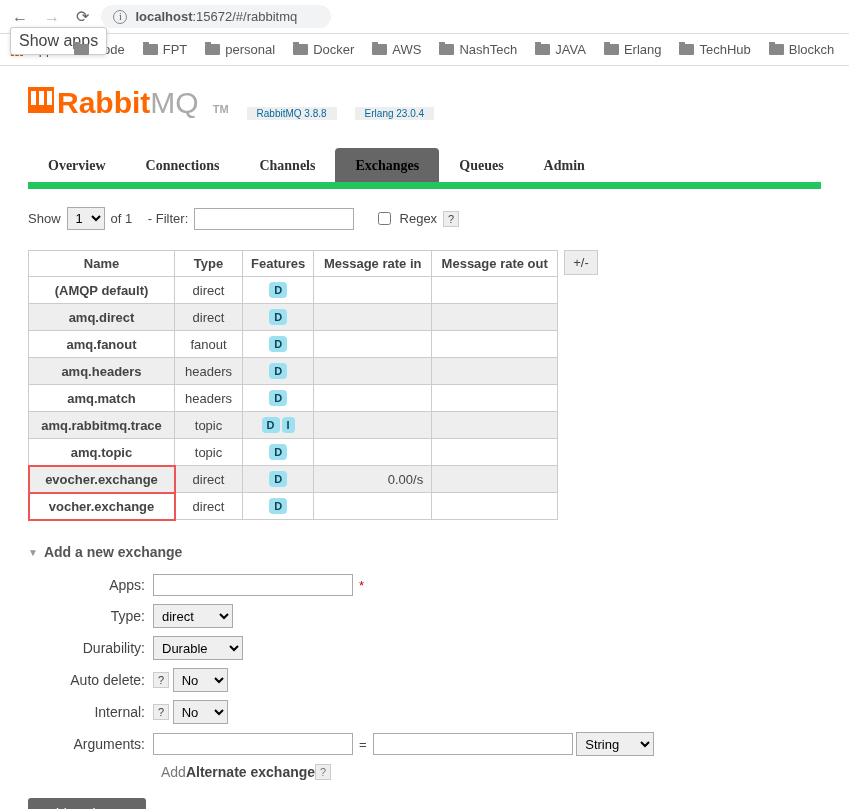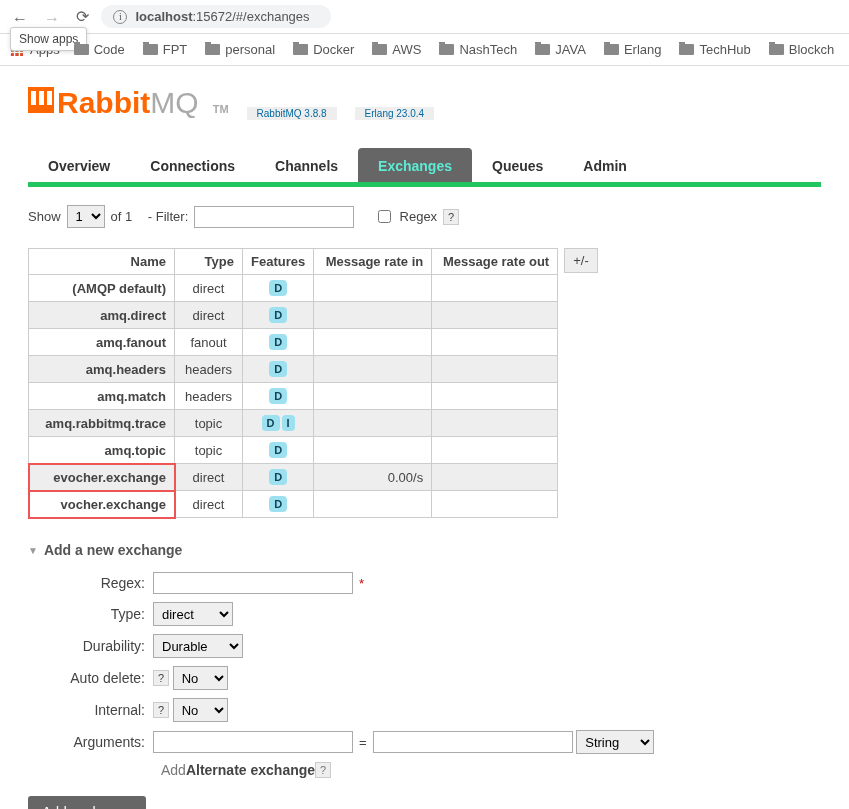":15672/#/exchanges" span { text: /exchanges -> /rabbitmq }
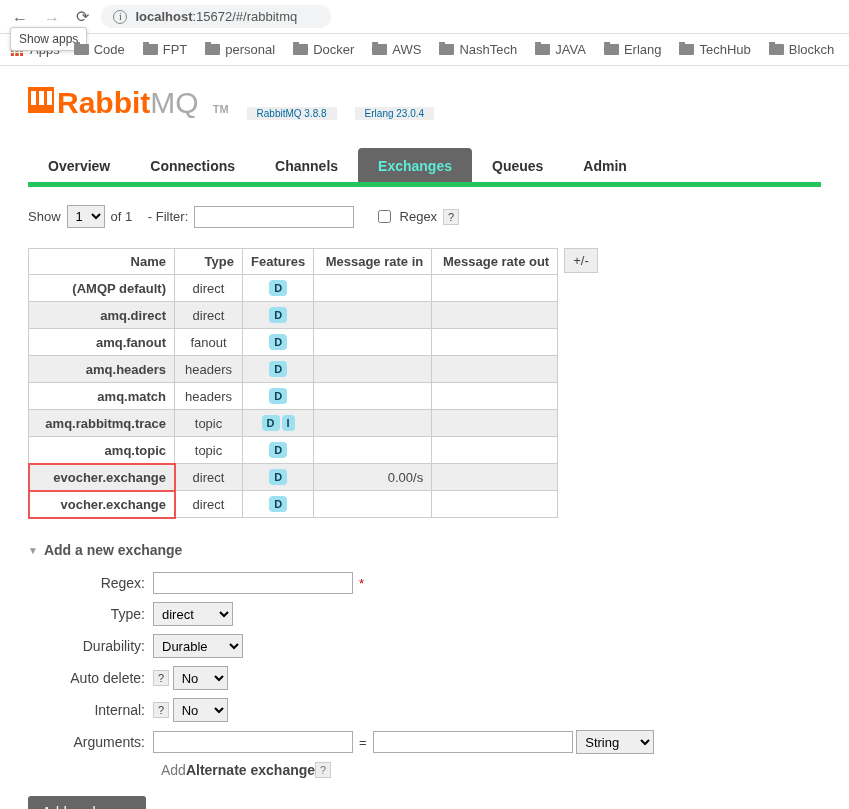"Show apps" .tooltip-bubble { font-size: 12px -> 16px }
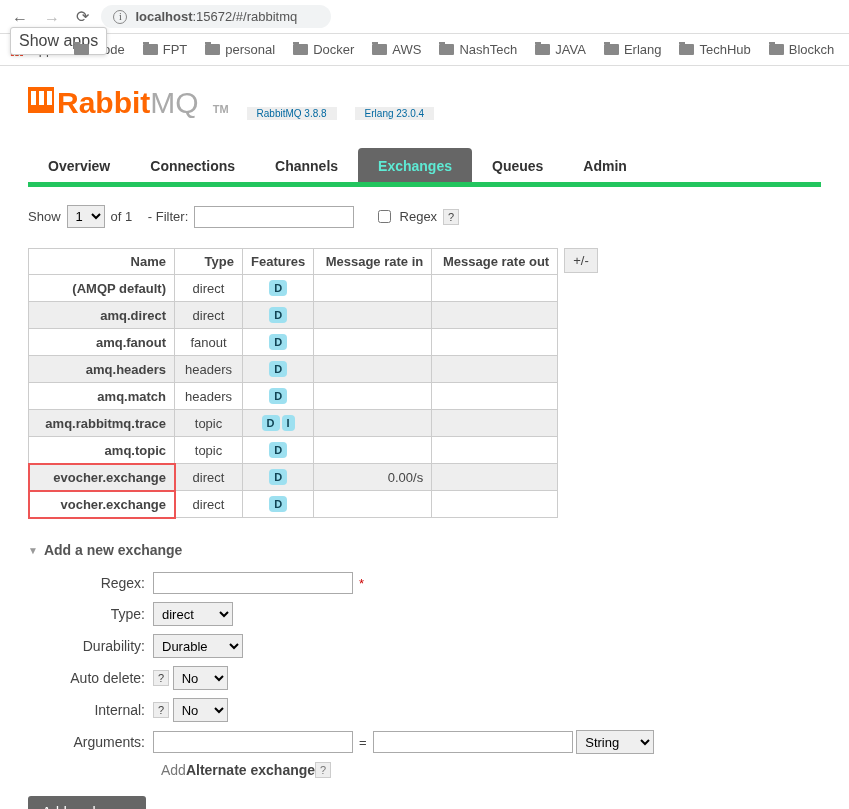"Overview" .tabs { border-bottom: 5px solid #22c55e -> 7px solid #22c55e; font-family: none -> Liberation Serif, serif }
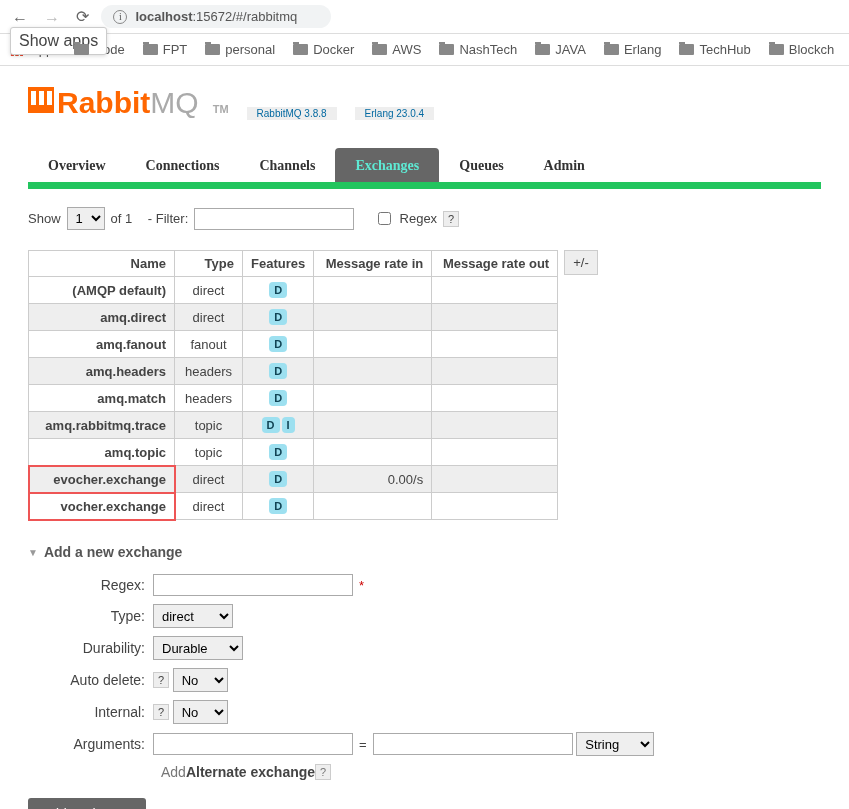"Exchanges" .tab.active { color: #5eead4 -> #000000 }
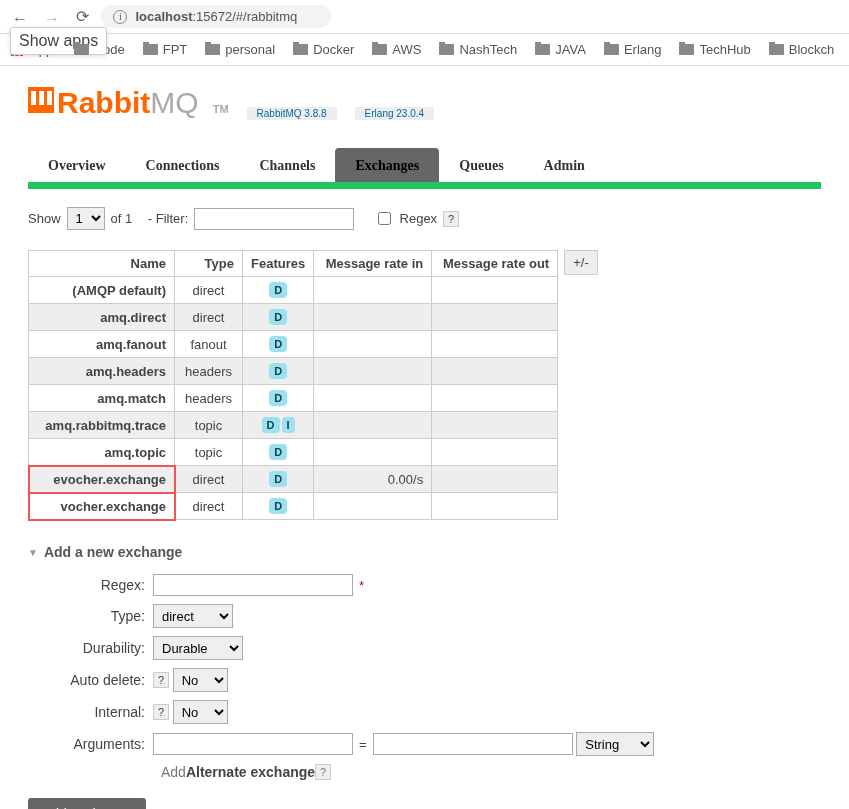"Name" table.list th, table.list td { text-align: right -> center }
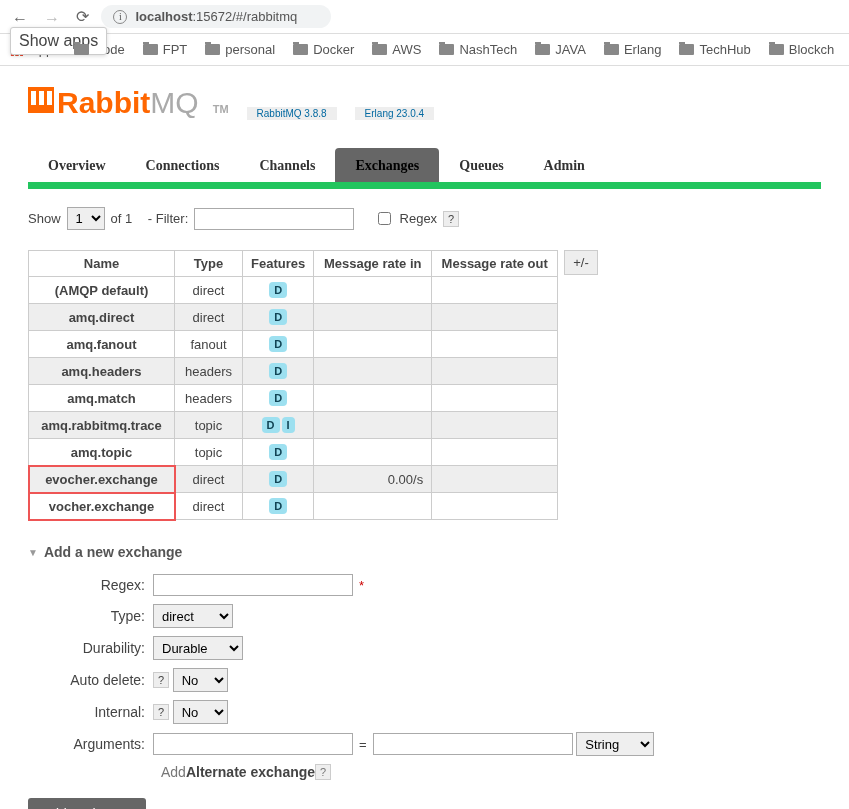"Regex:" label { text: Regex -> Apps }
